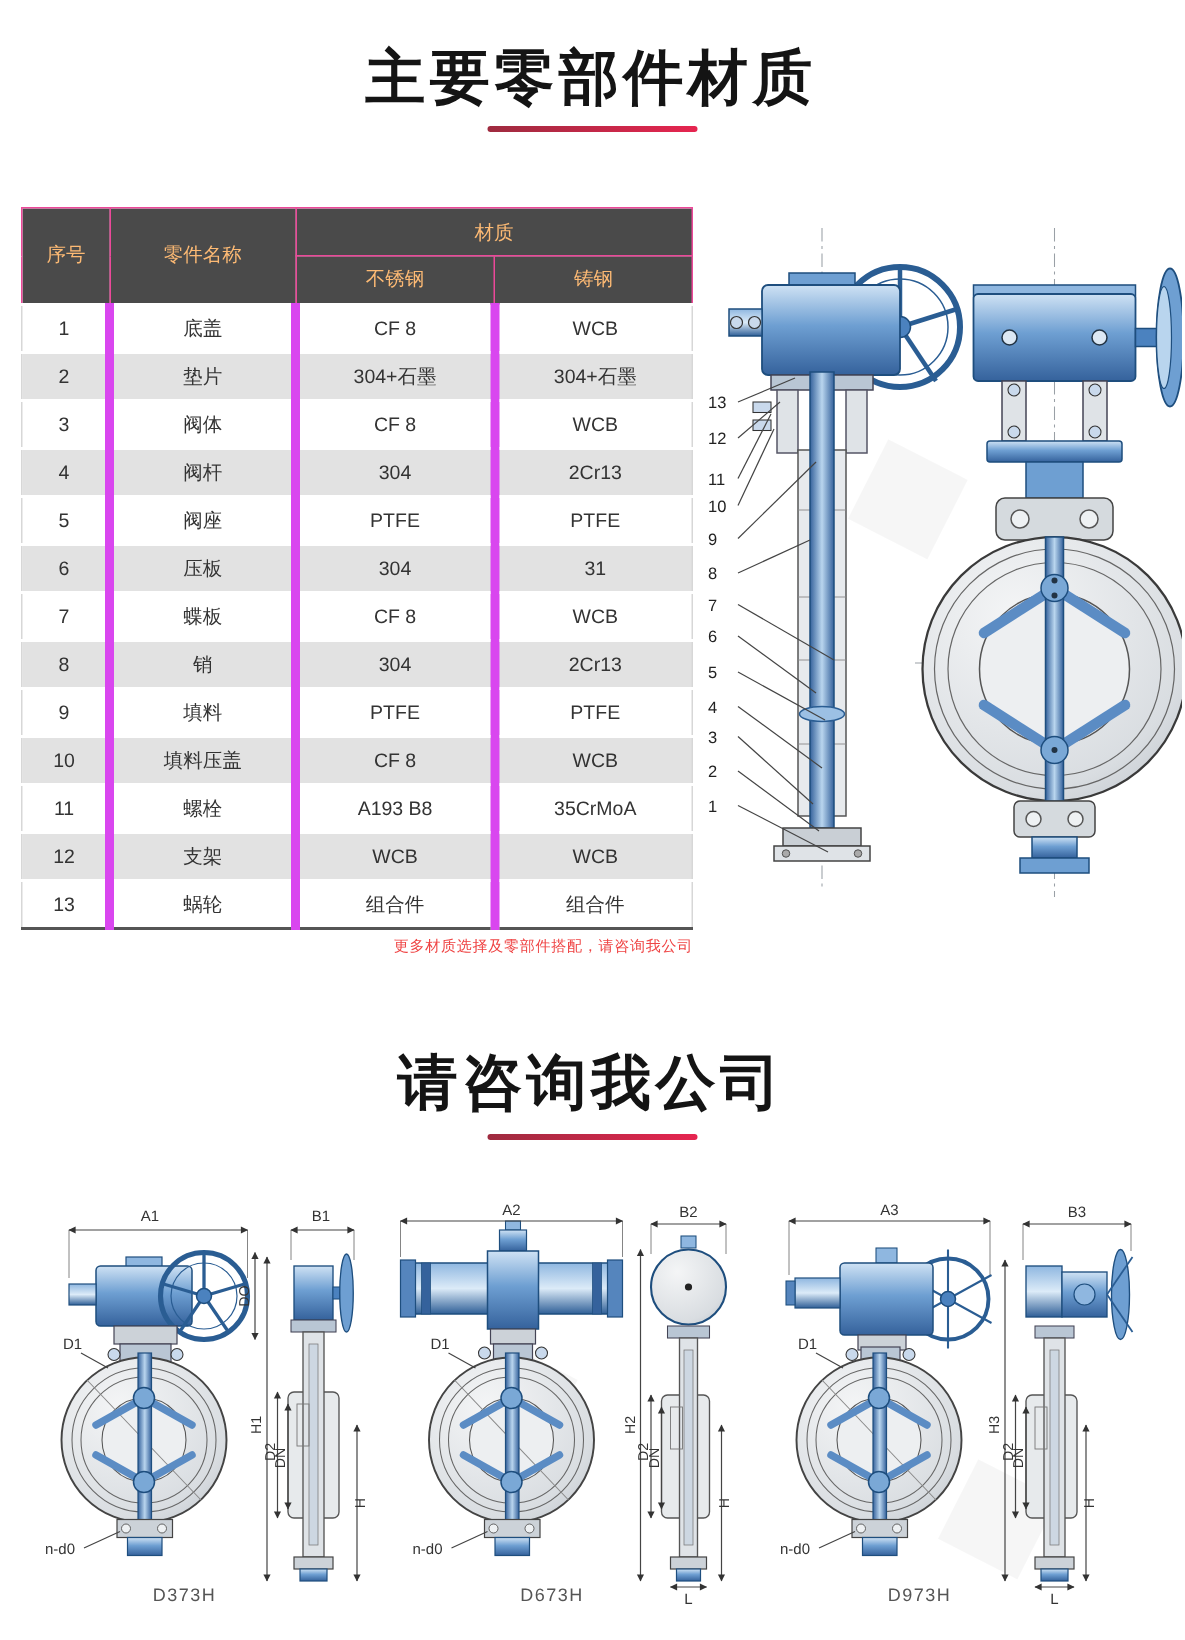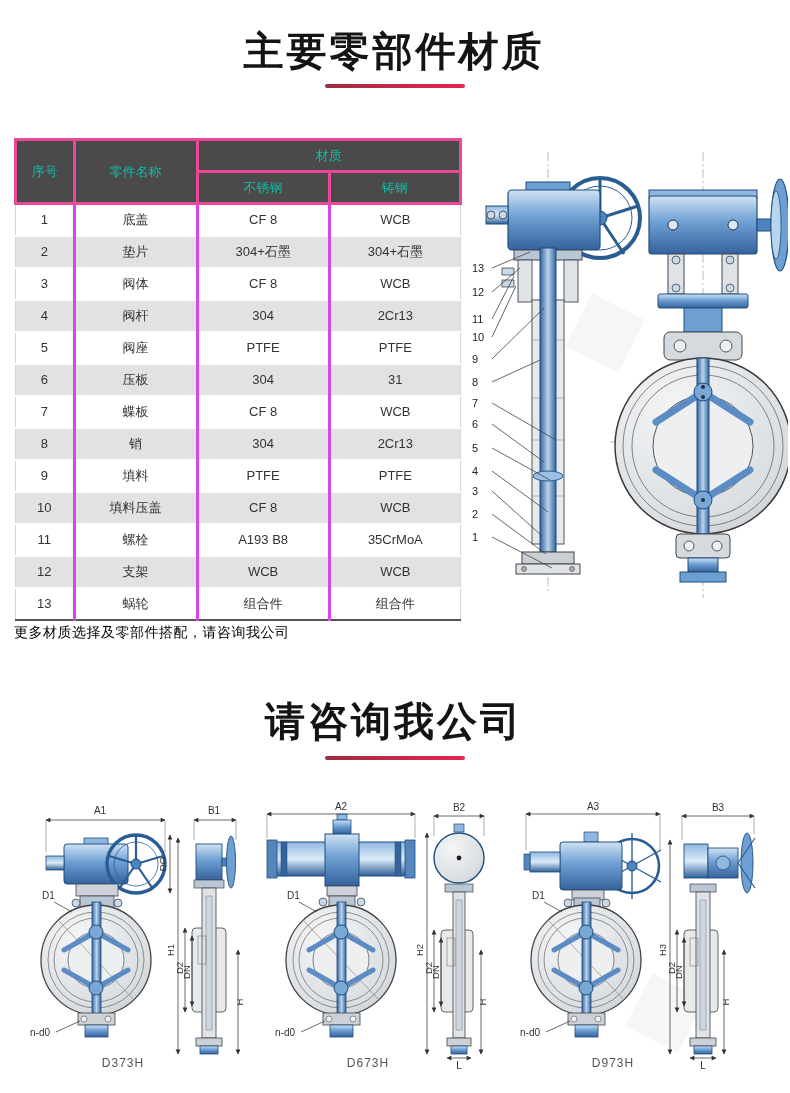"材质" #materials-table th { border: 3px solid #ec4899 -> 1px solid #ec4899; color: #14b8a6 -> #fdba74 }
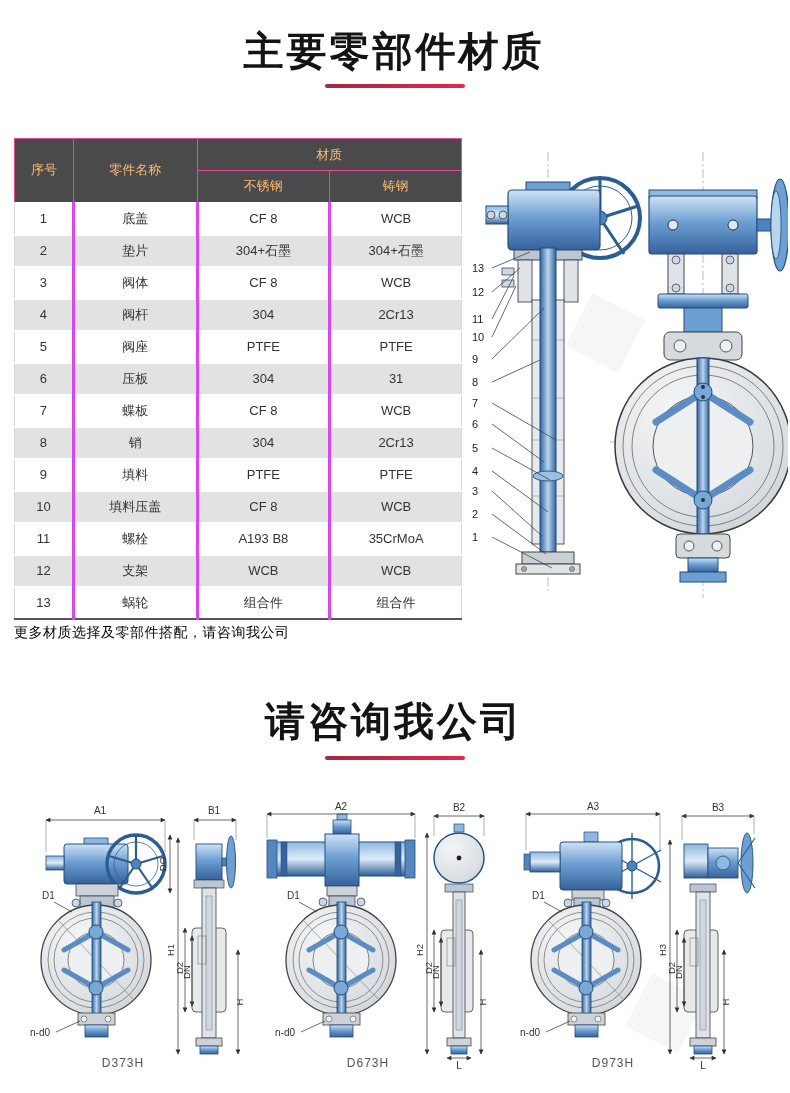"底盖" #materials-table td { border-left: 3px solid #d946ef -> 6px solid #d946ef }
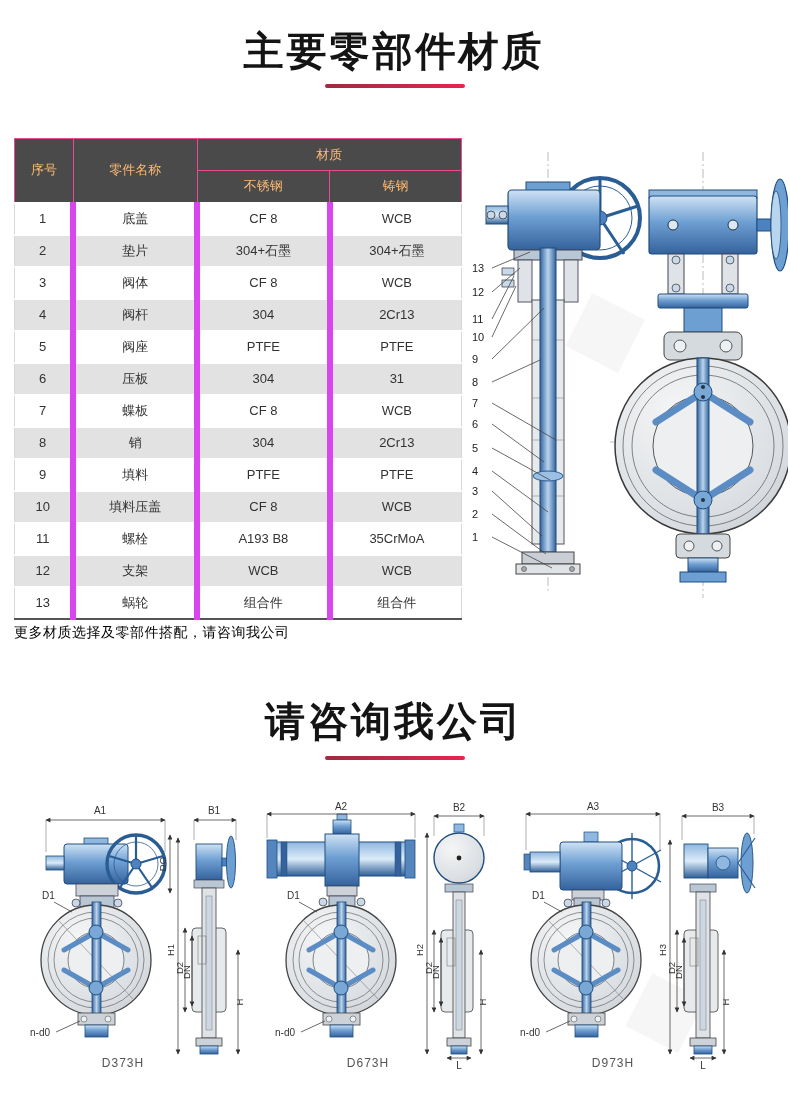"更多材质选择及零部件搭配，请咨询我公司" .note { color: #000000 -> #ef4444; font-size: 14px -> 10px; text-align: none -> right }
